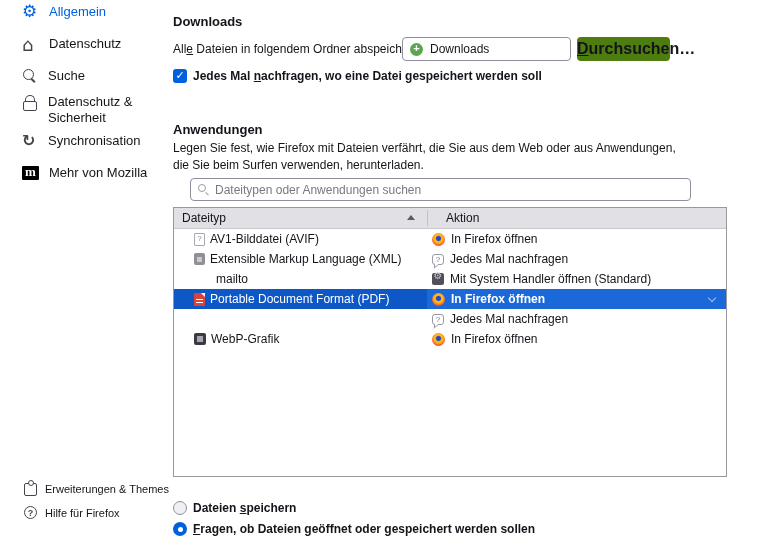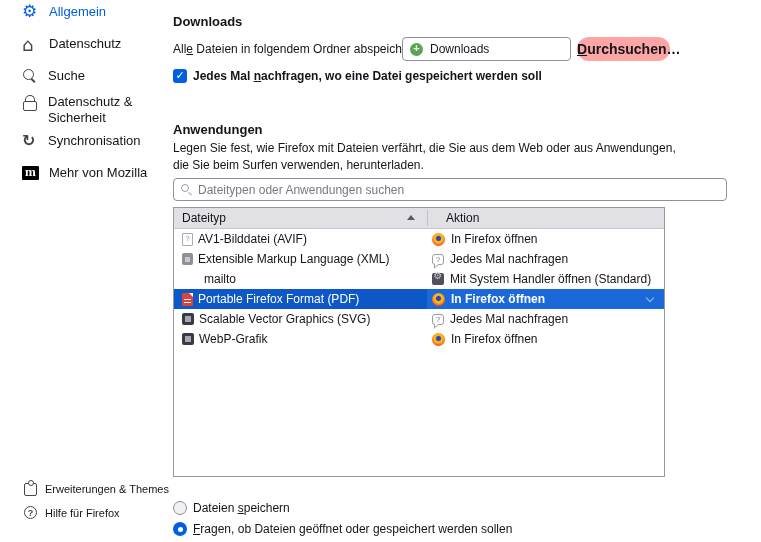"Durchsuchen…" #browse-btn { background: #fca5a5 -> #4d7c0f; border-radius: 12px -> 4px; font-size: 14px -> 16px }
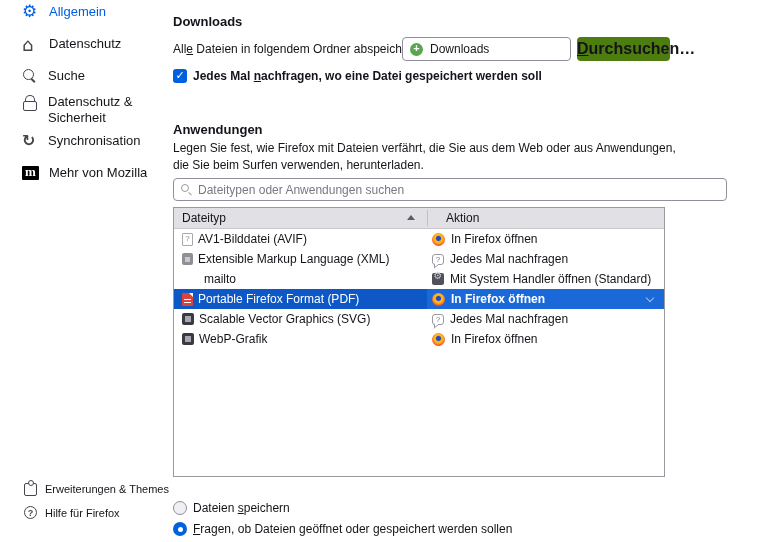"Dateitypen oder Anwendungen suchen" #search-wrap { left: 0 -> 17px; width: 554px -> 501px }
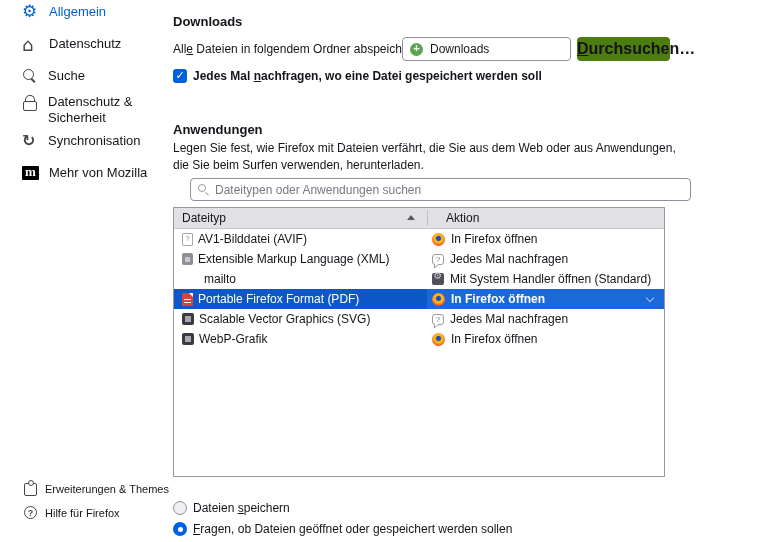"Dateityp" #table { width: 492px -> 554px }
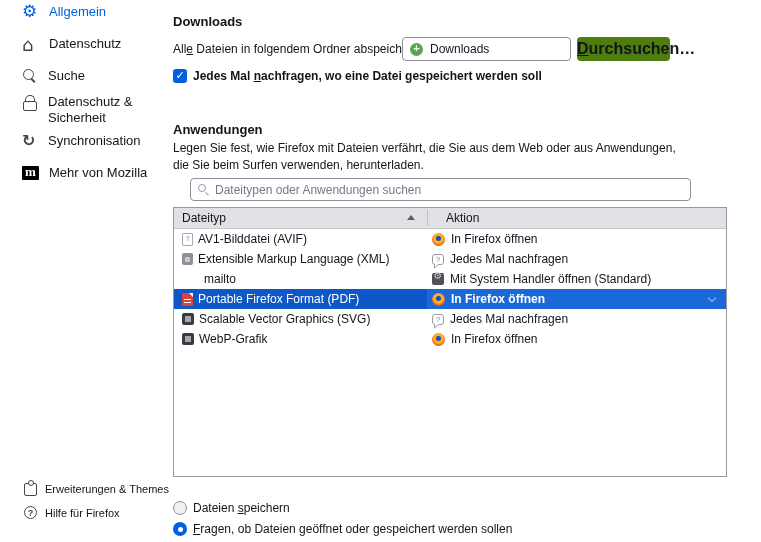"AV1-Bilddatei (AVIF)" .cell-type { left: 0 -> 12px }
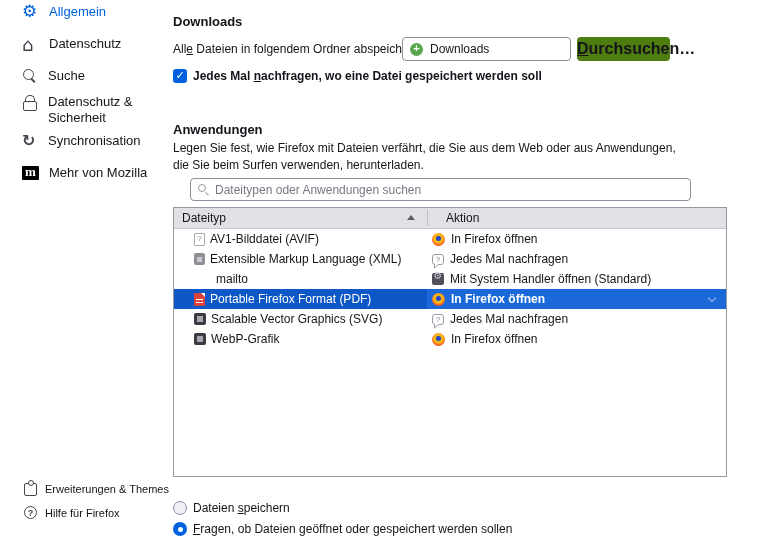"Portable Firefox Format (PDF)" span.txt { text: Firefox -> Document }
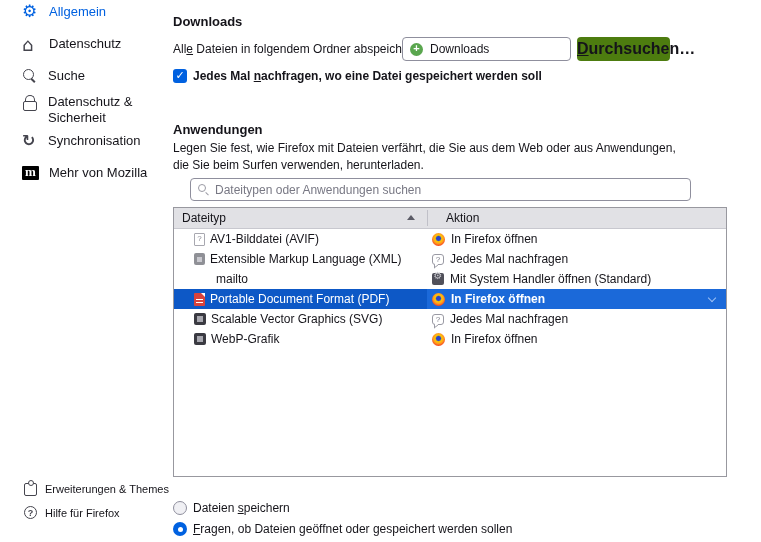"Scalable Vector Graphics (SVG)" div.tcell { html: <div> <span></span> <span>Scalable Vector Graphics (SVG)</span> </div> -> none }
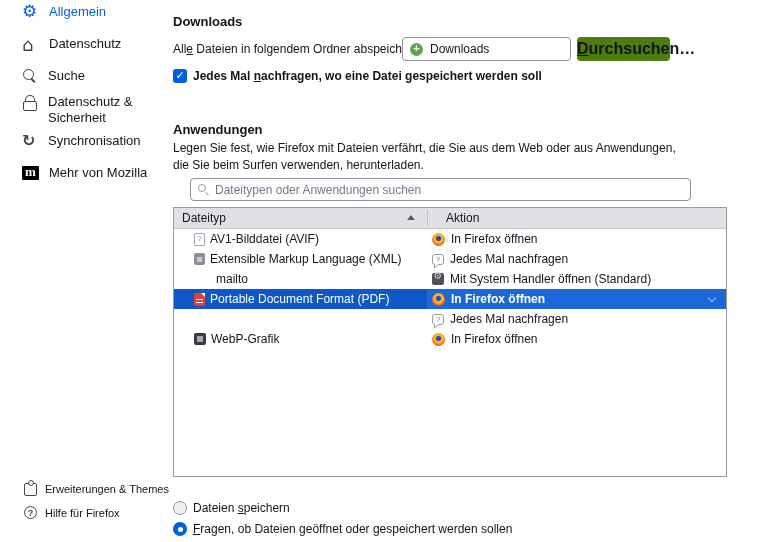"Dateien speichern" .radio-row .lbl { font-weight: none -> bold }
